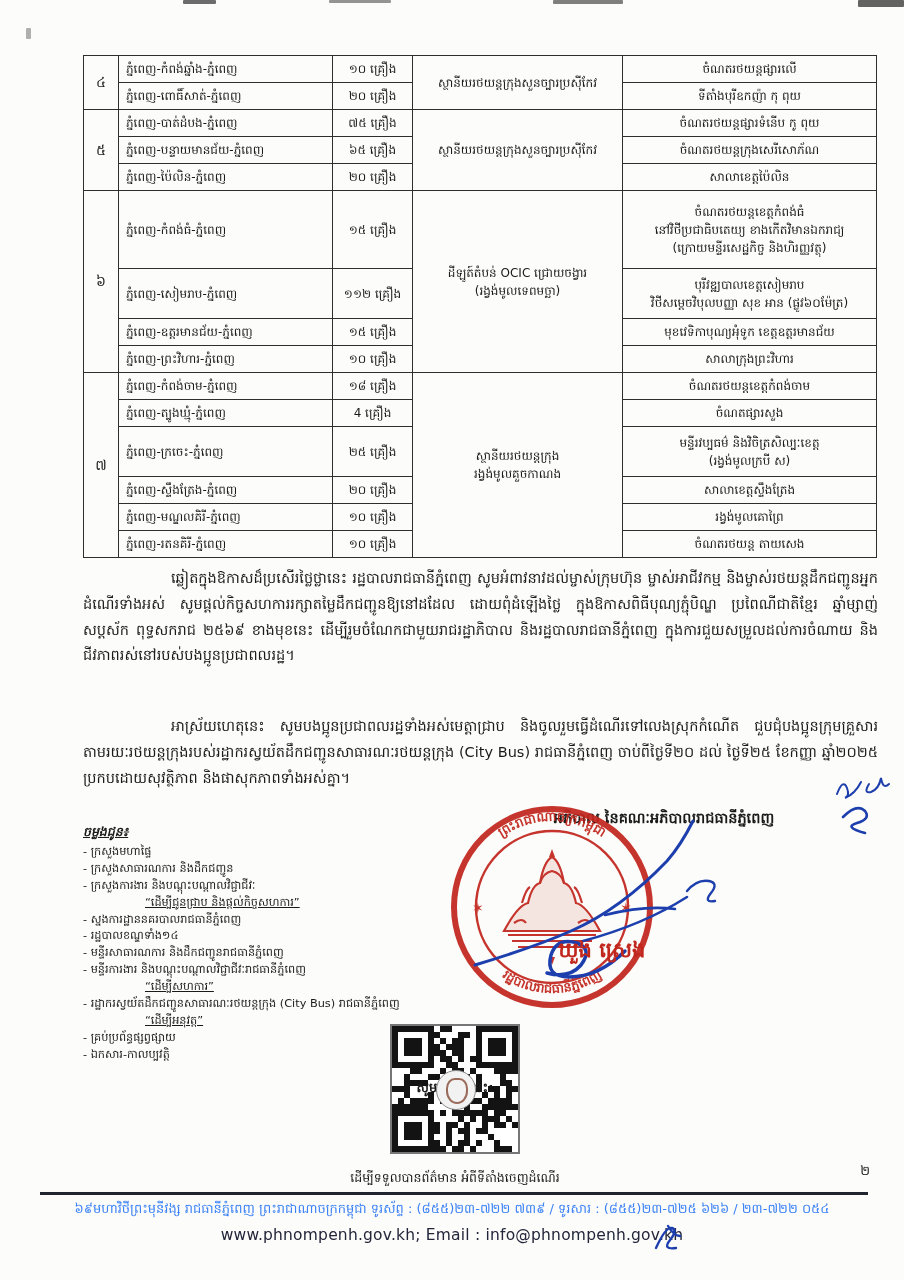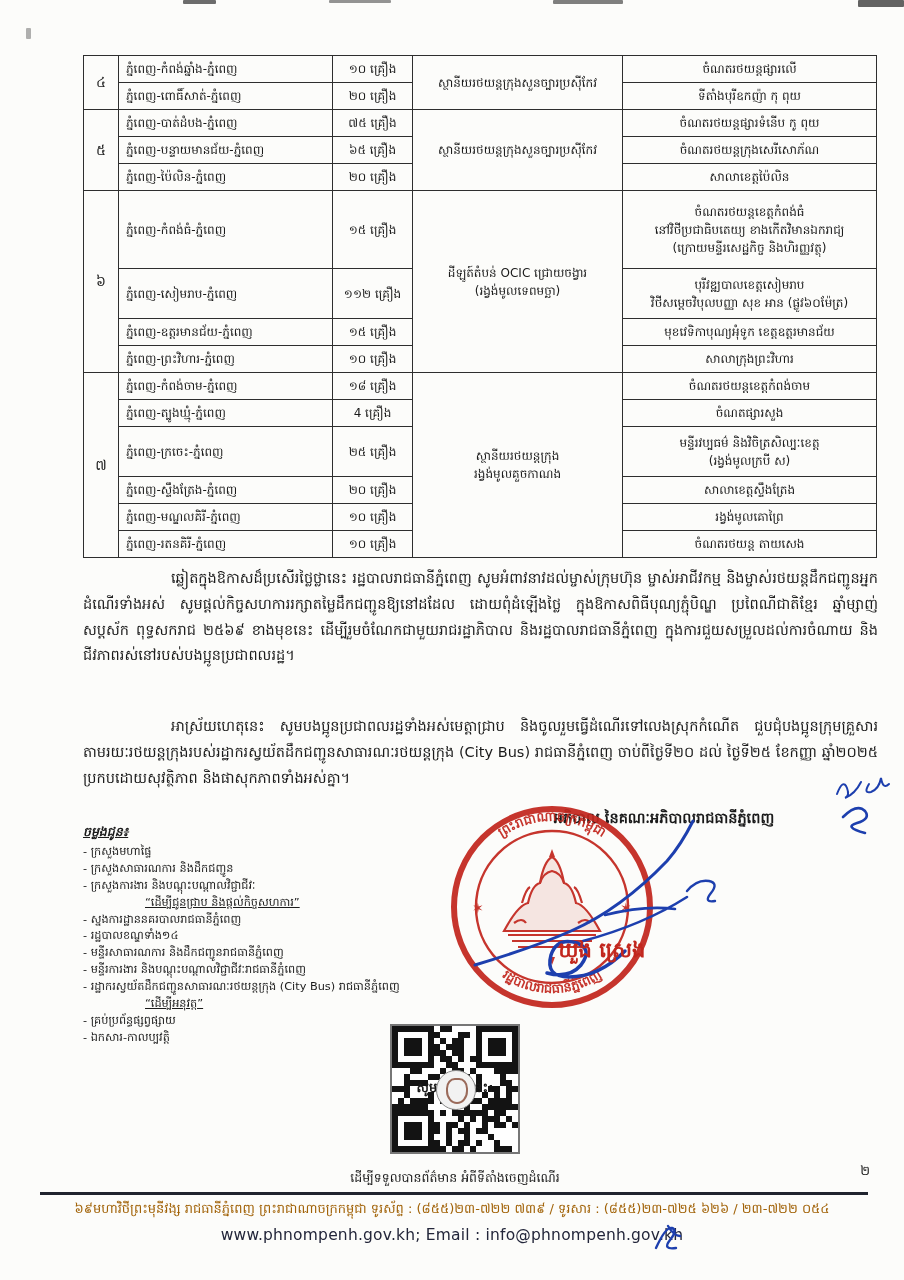"“ដើម្បីសហការ”" div.cl-note { html: none -> <div>“ដើម្បីសហការ”</div> }
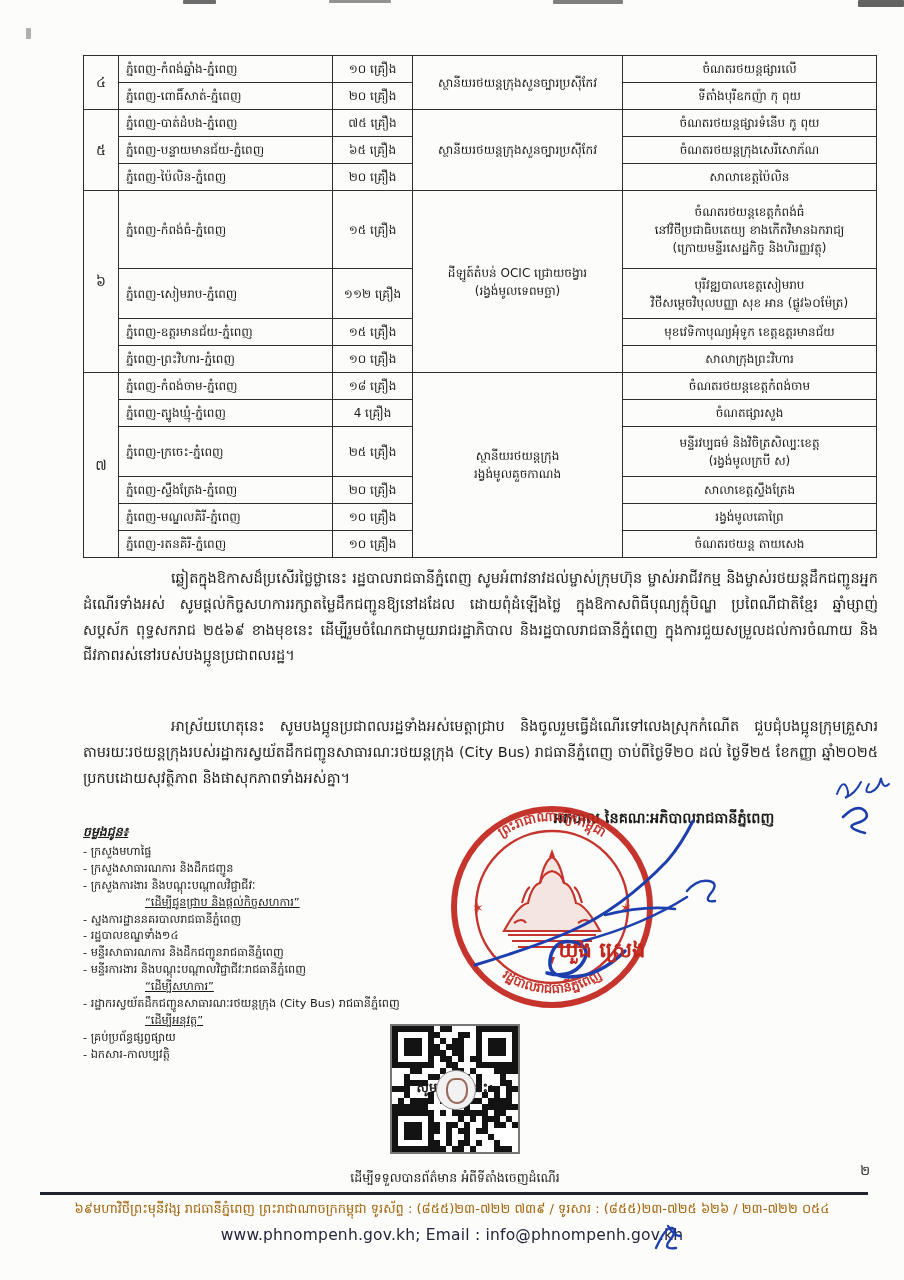"៦៩មហាវិថីព្រះមុនីវង្ស រាជធានីភ្នំពេញ" #footer-line1 { color: #a16207 -> #3b82f6 }
